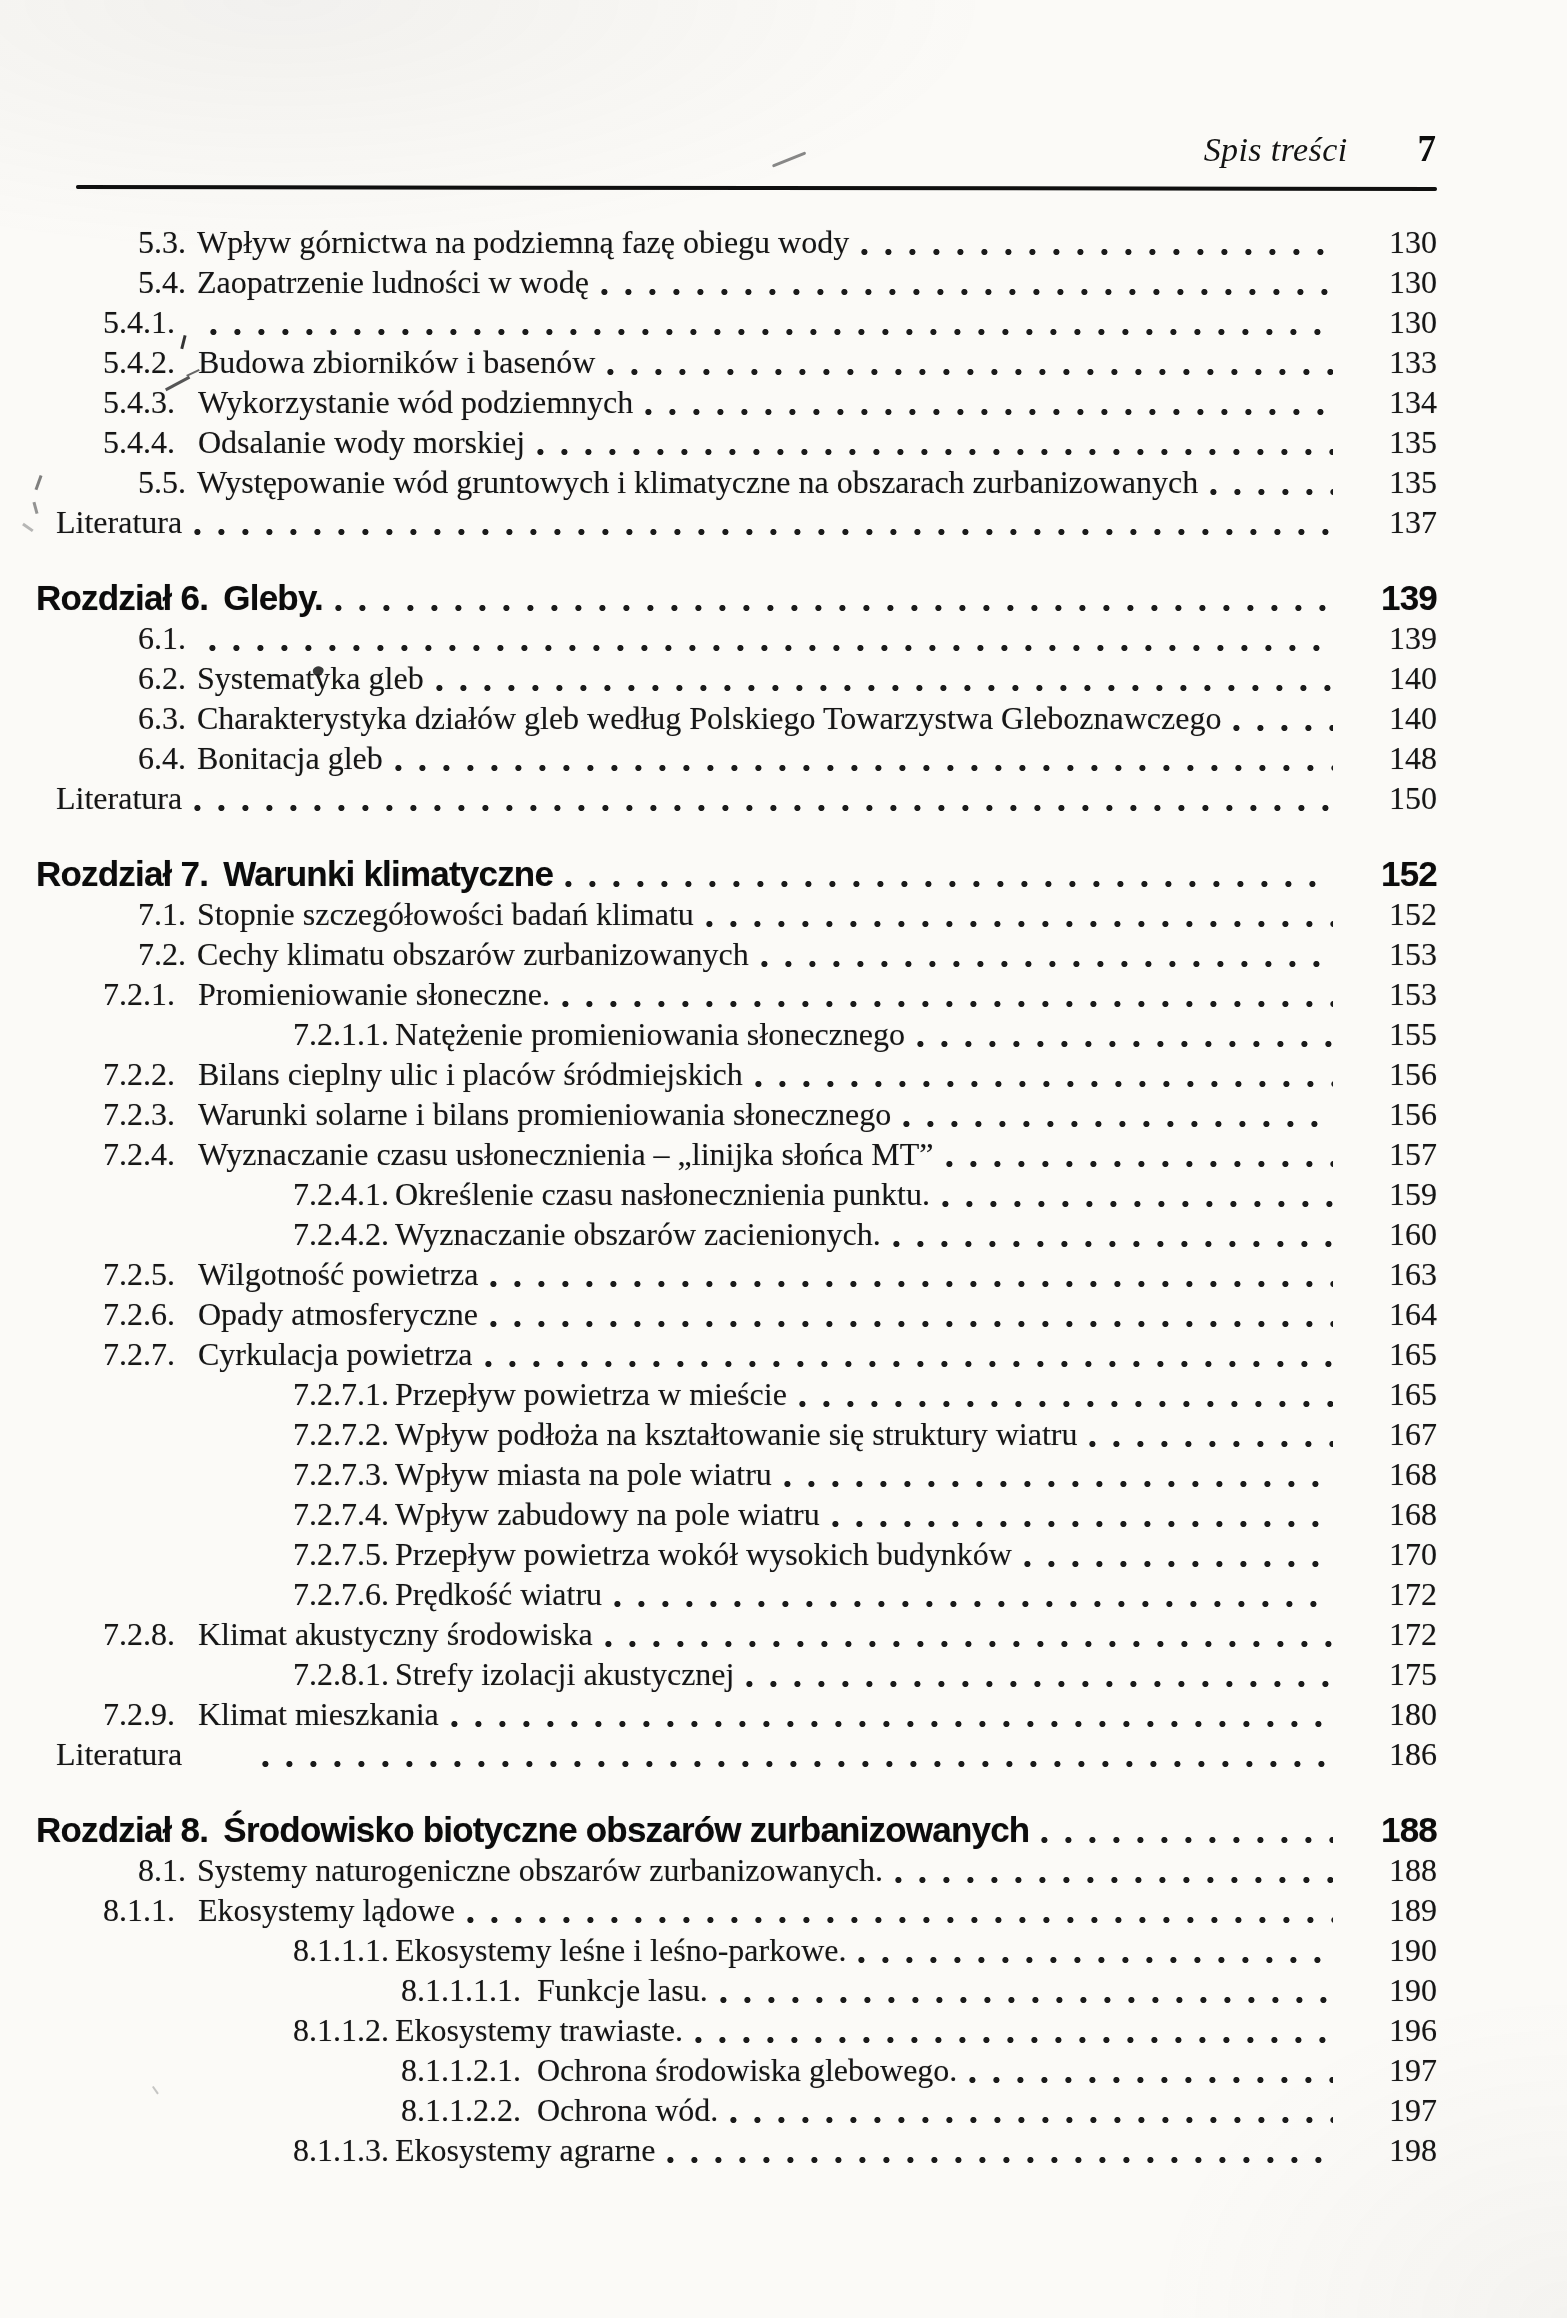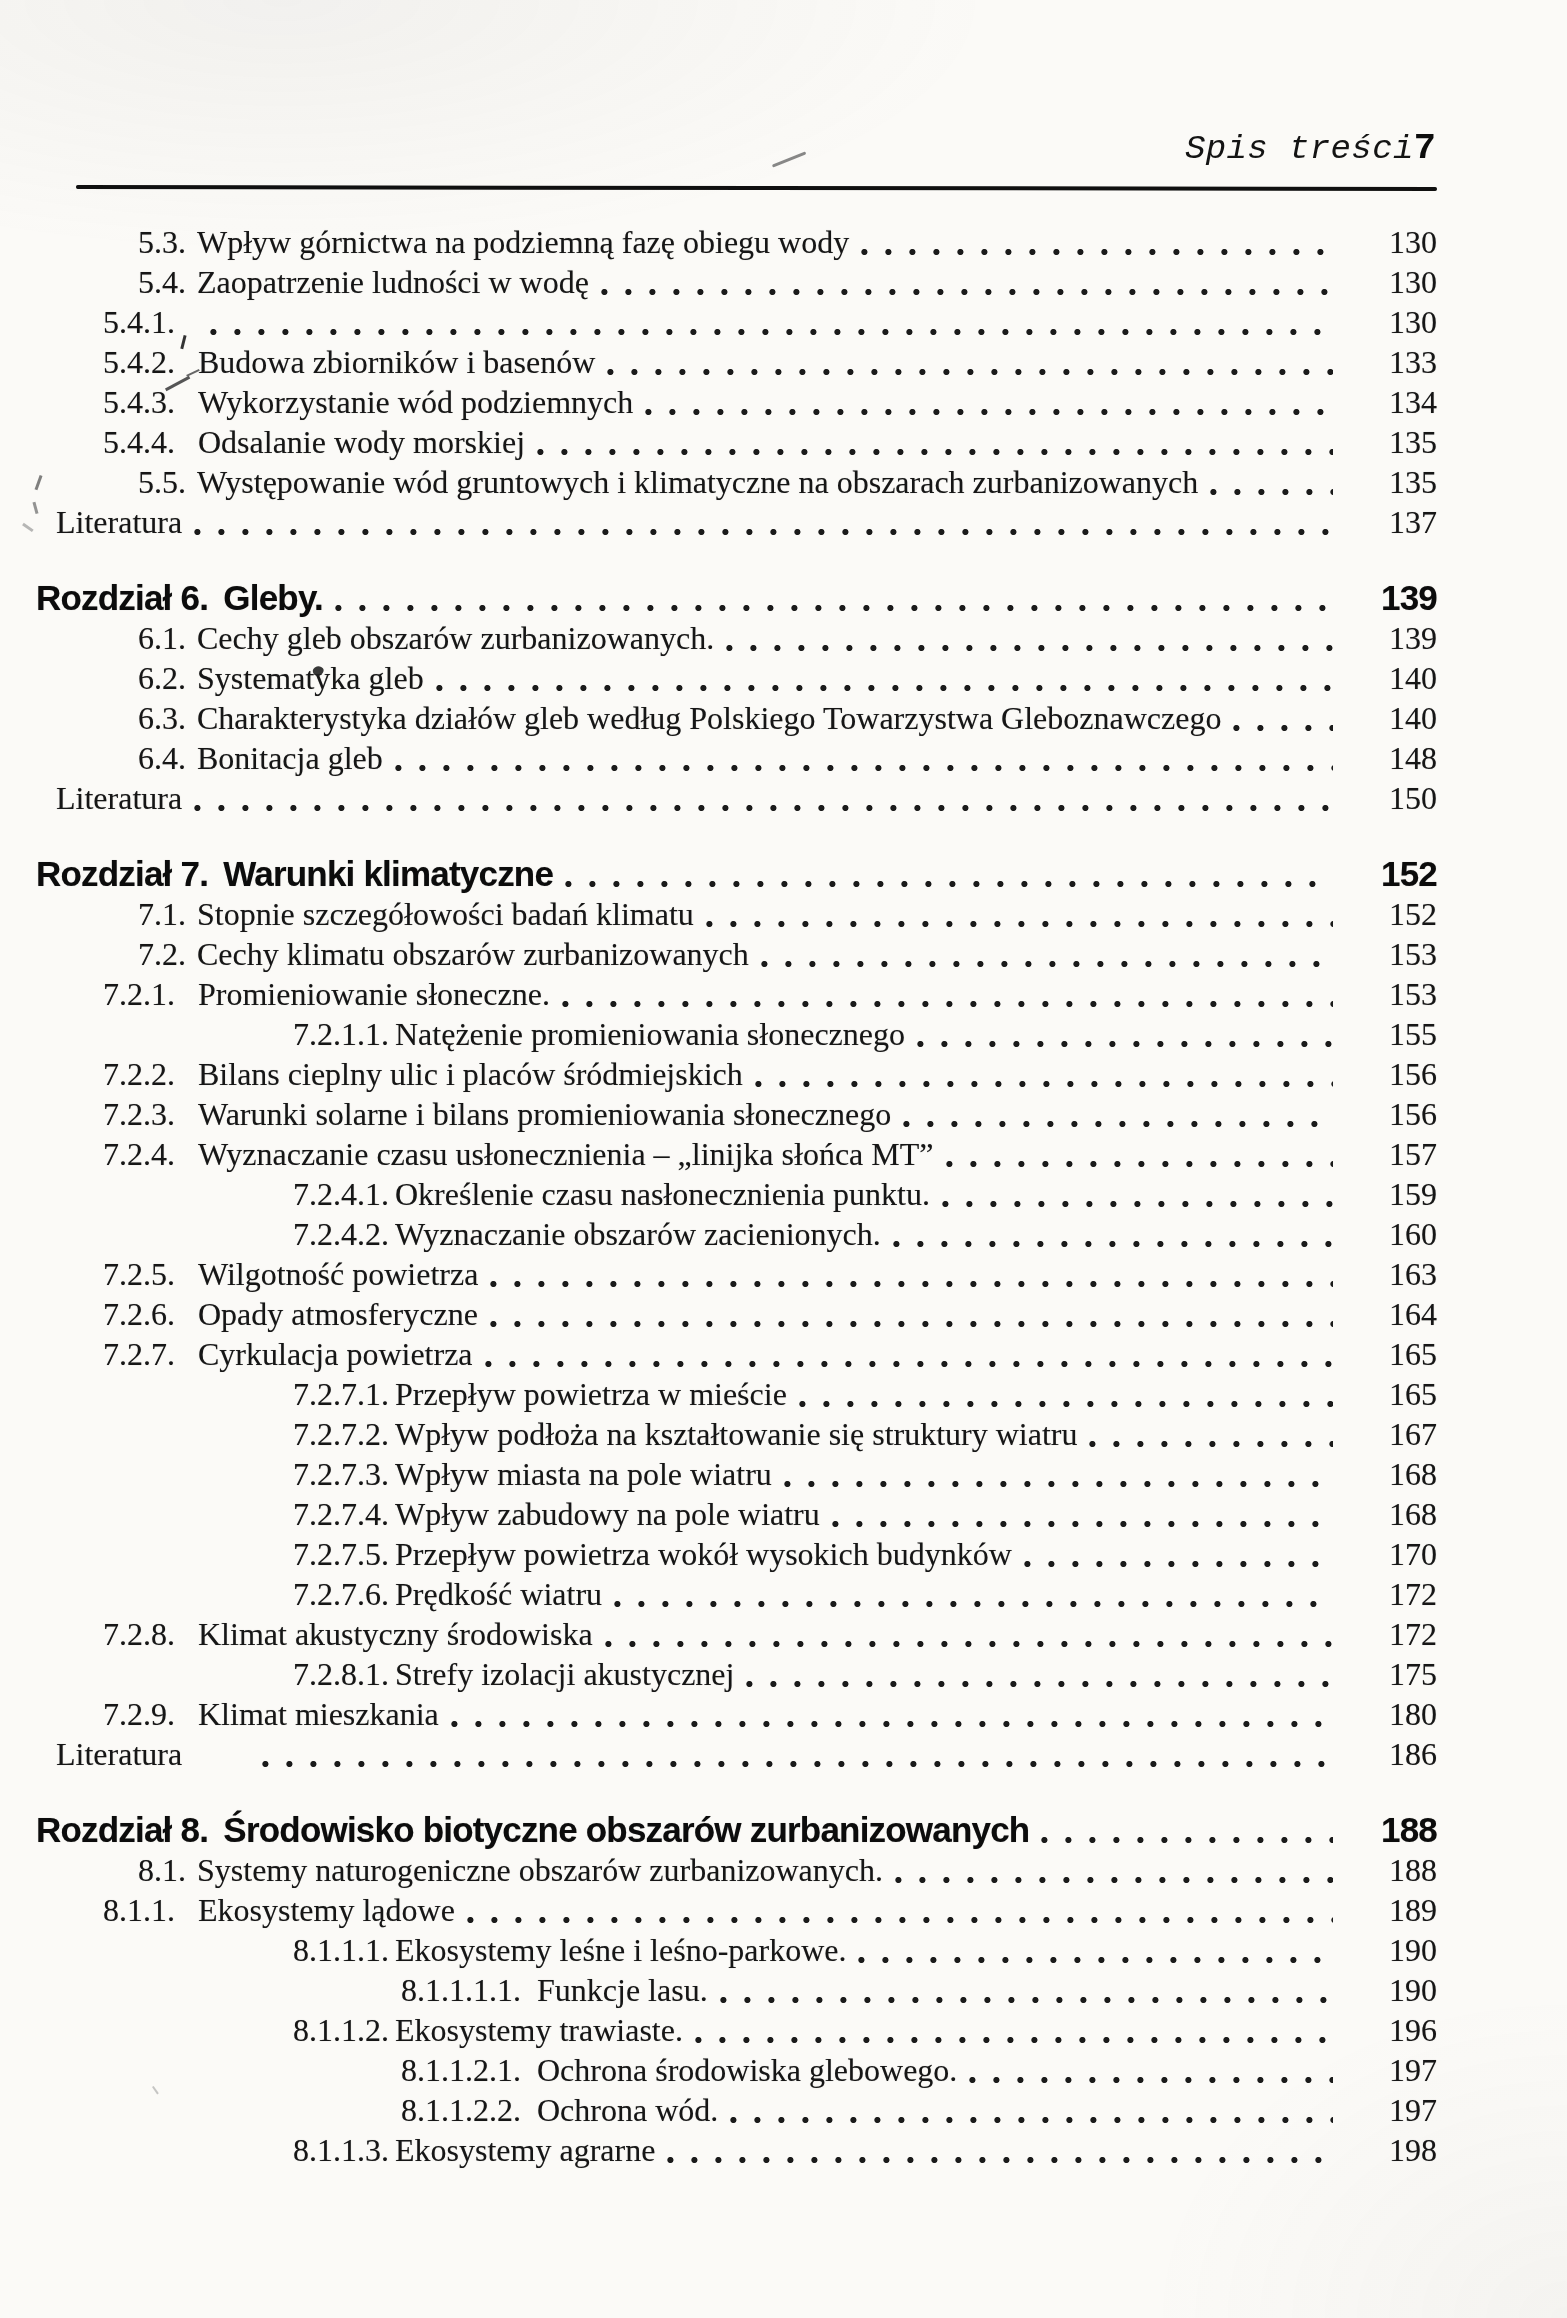"Spis treści" .running-header { font-family: Liberation Mono, monospace -> Liberation Serif, serif; gap: none -> 70px }
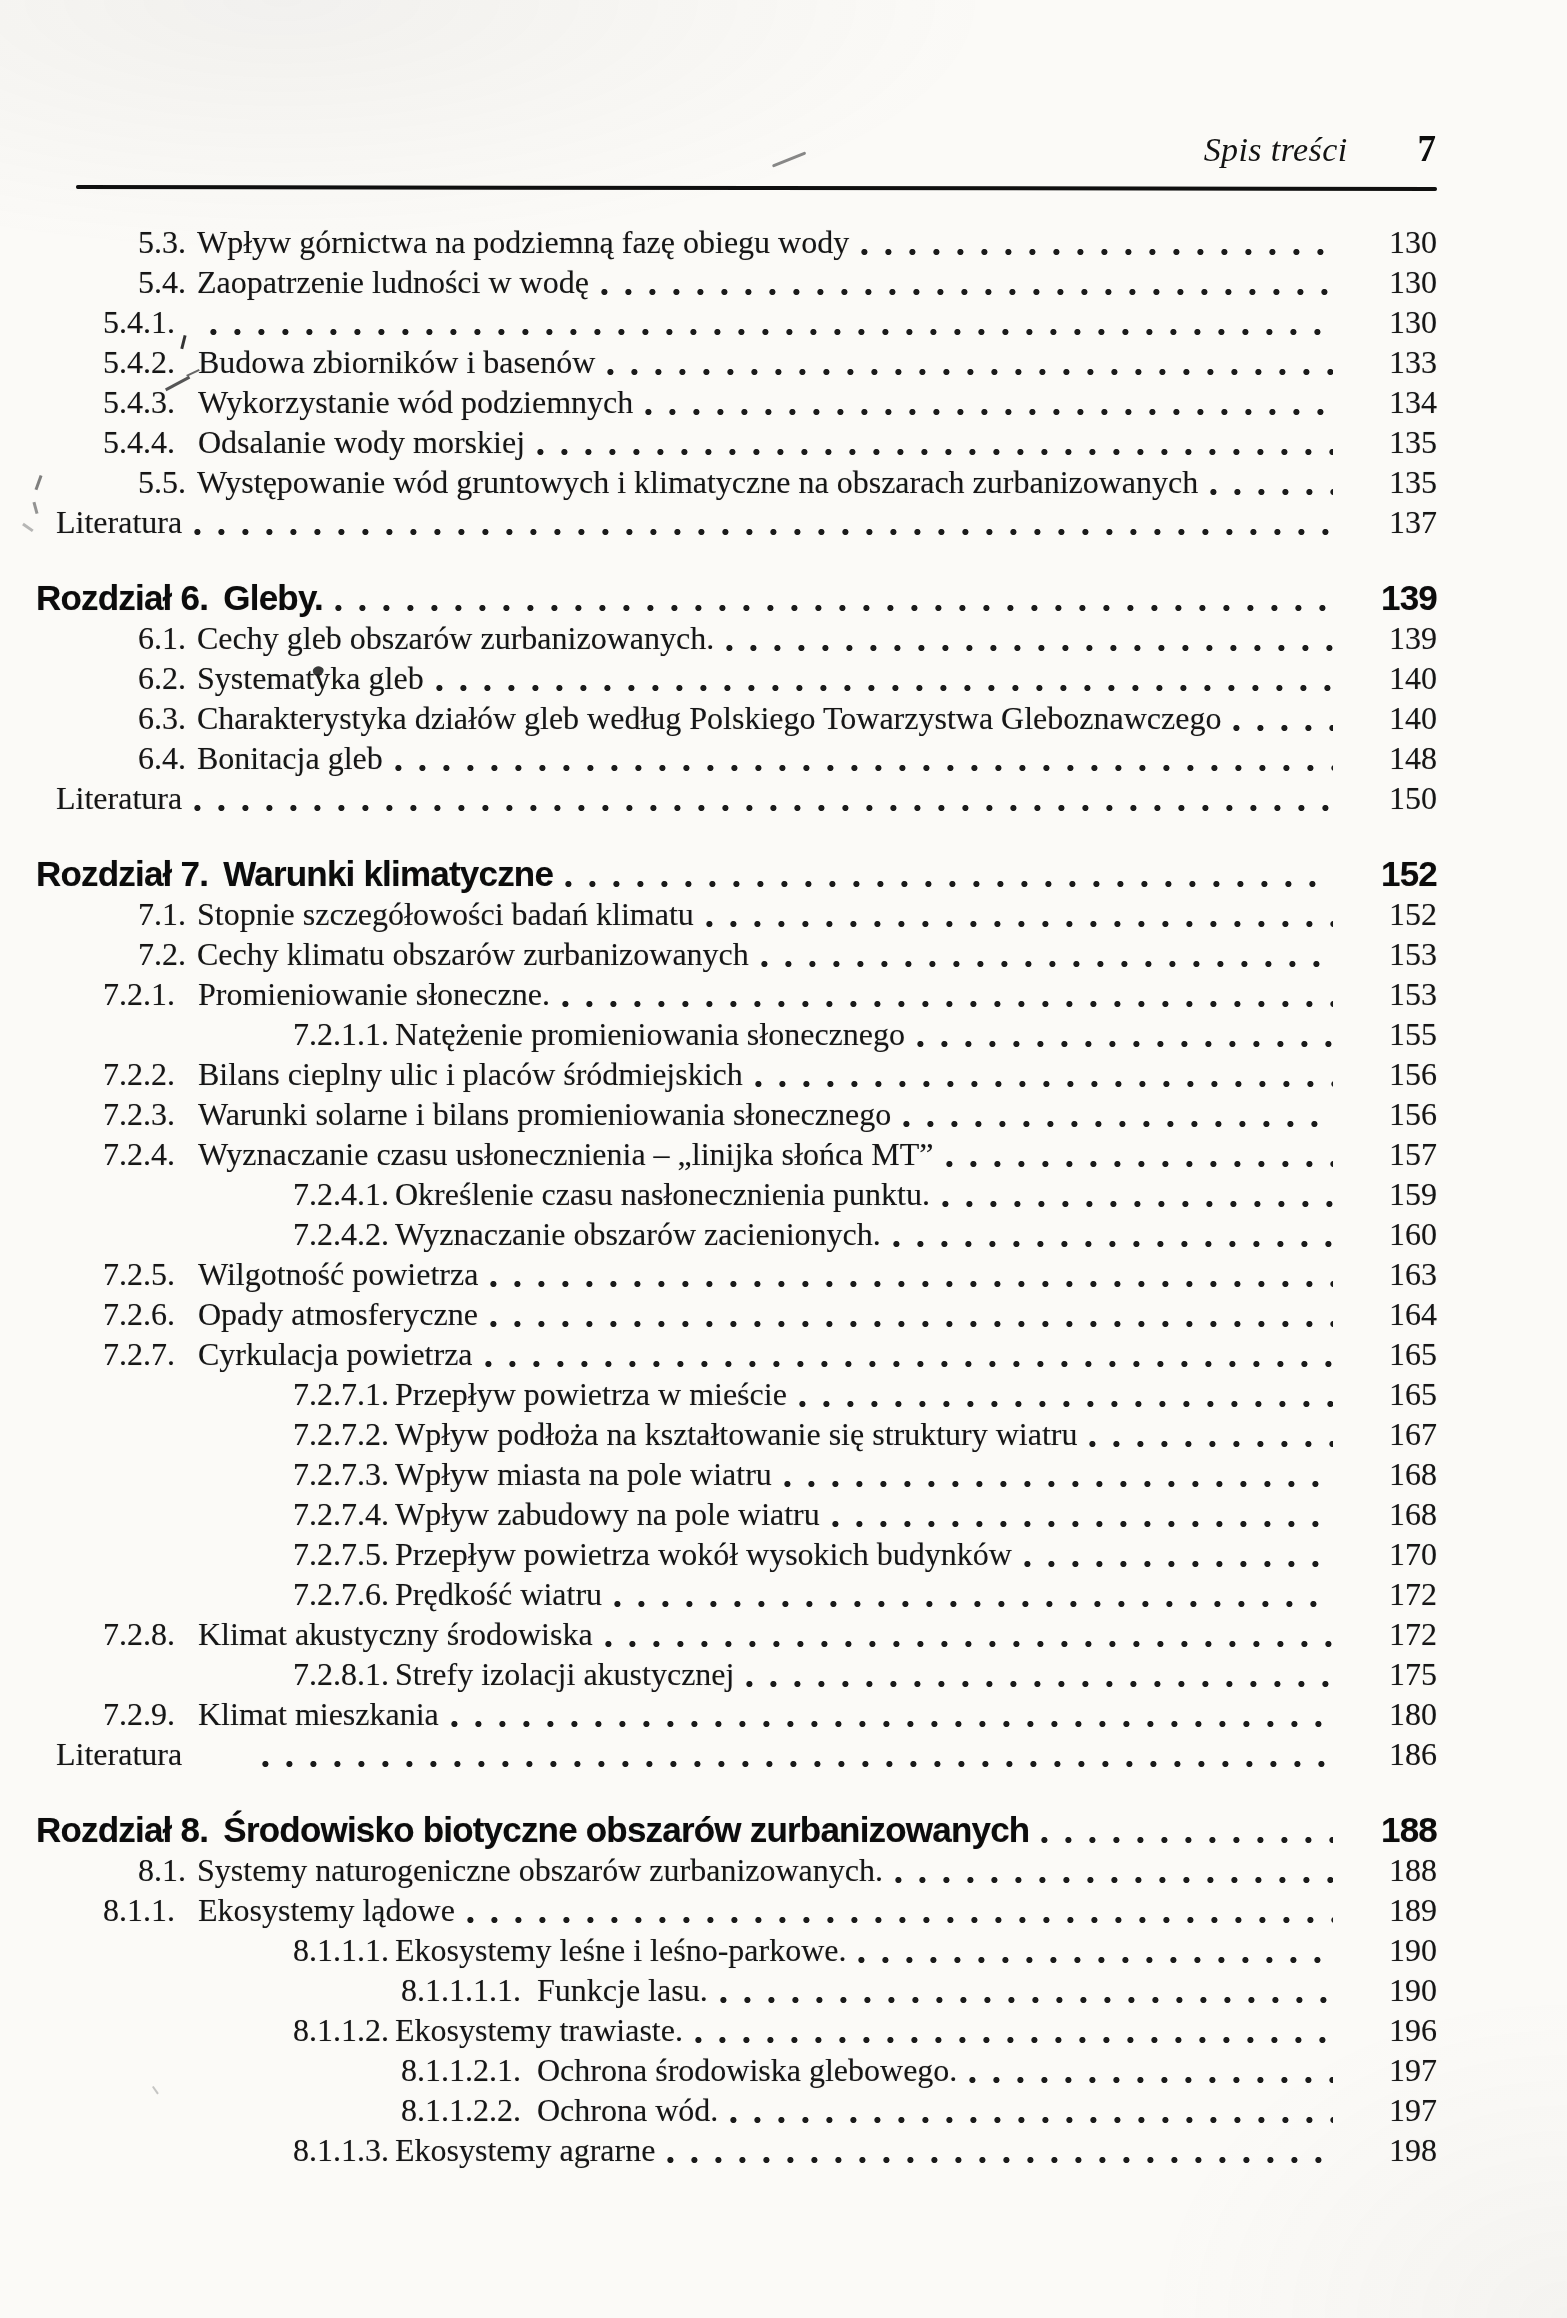"Cechy gleb obszarów zurbanizowanych." span.title { html: <span>Cechy gleb obszarów zurbanizowanych.</span> -> none }
